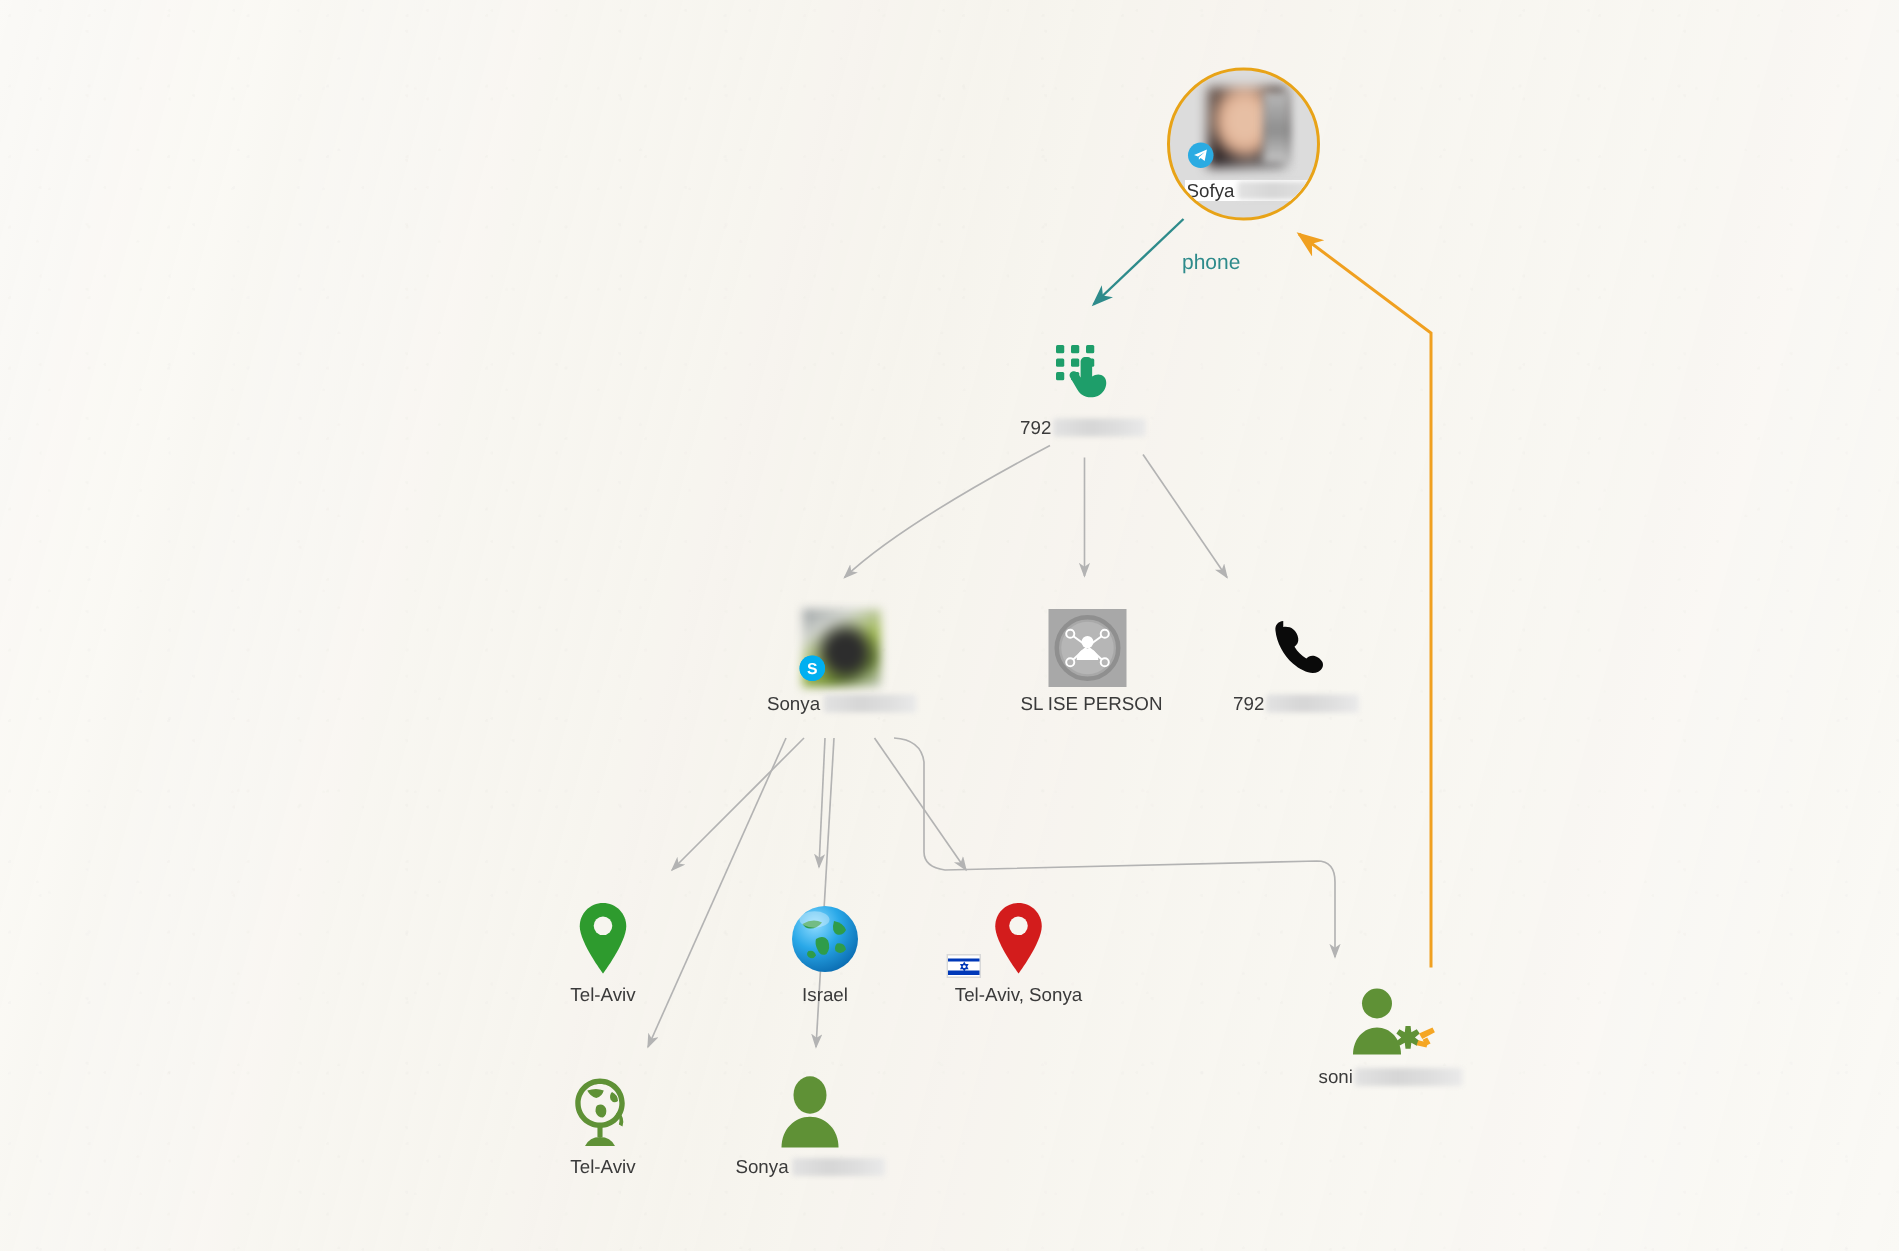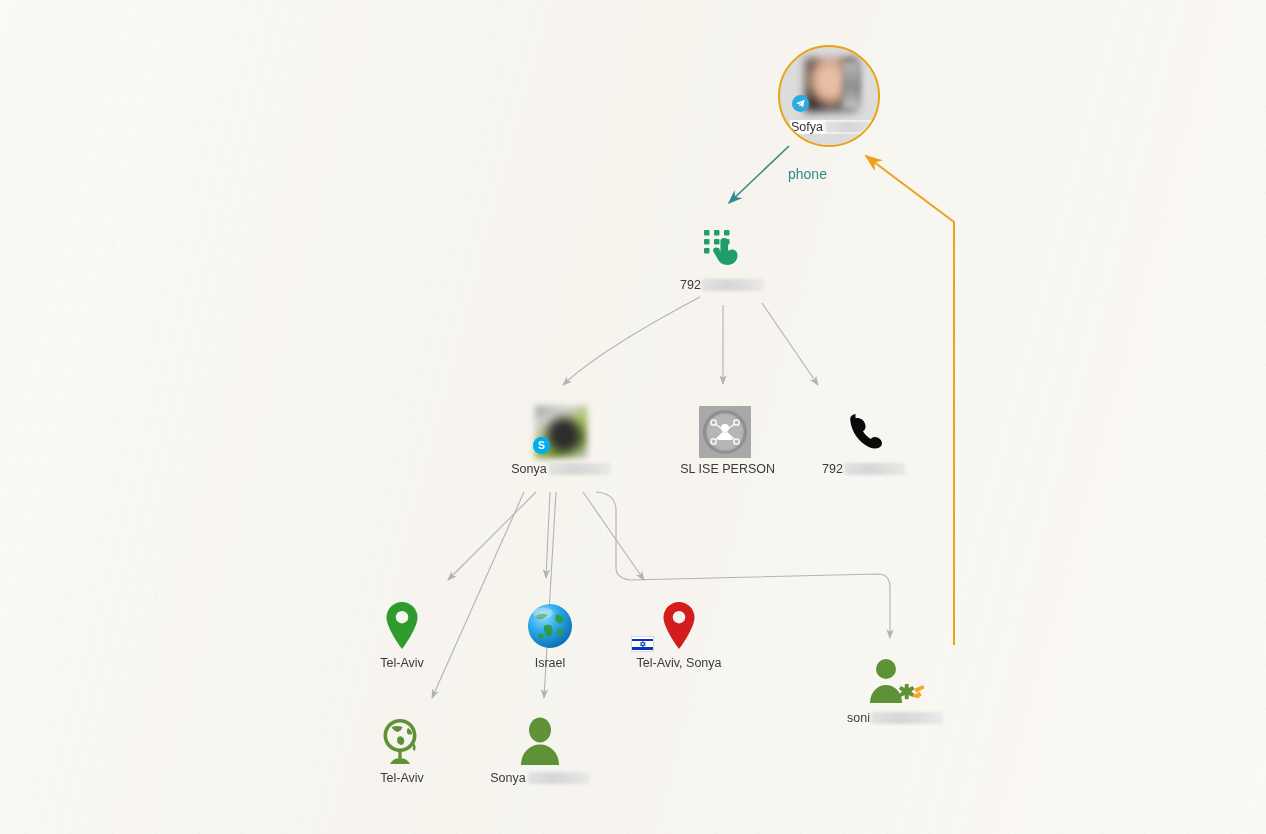"soni" #node-soni { left: 840px -> 872px }
